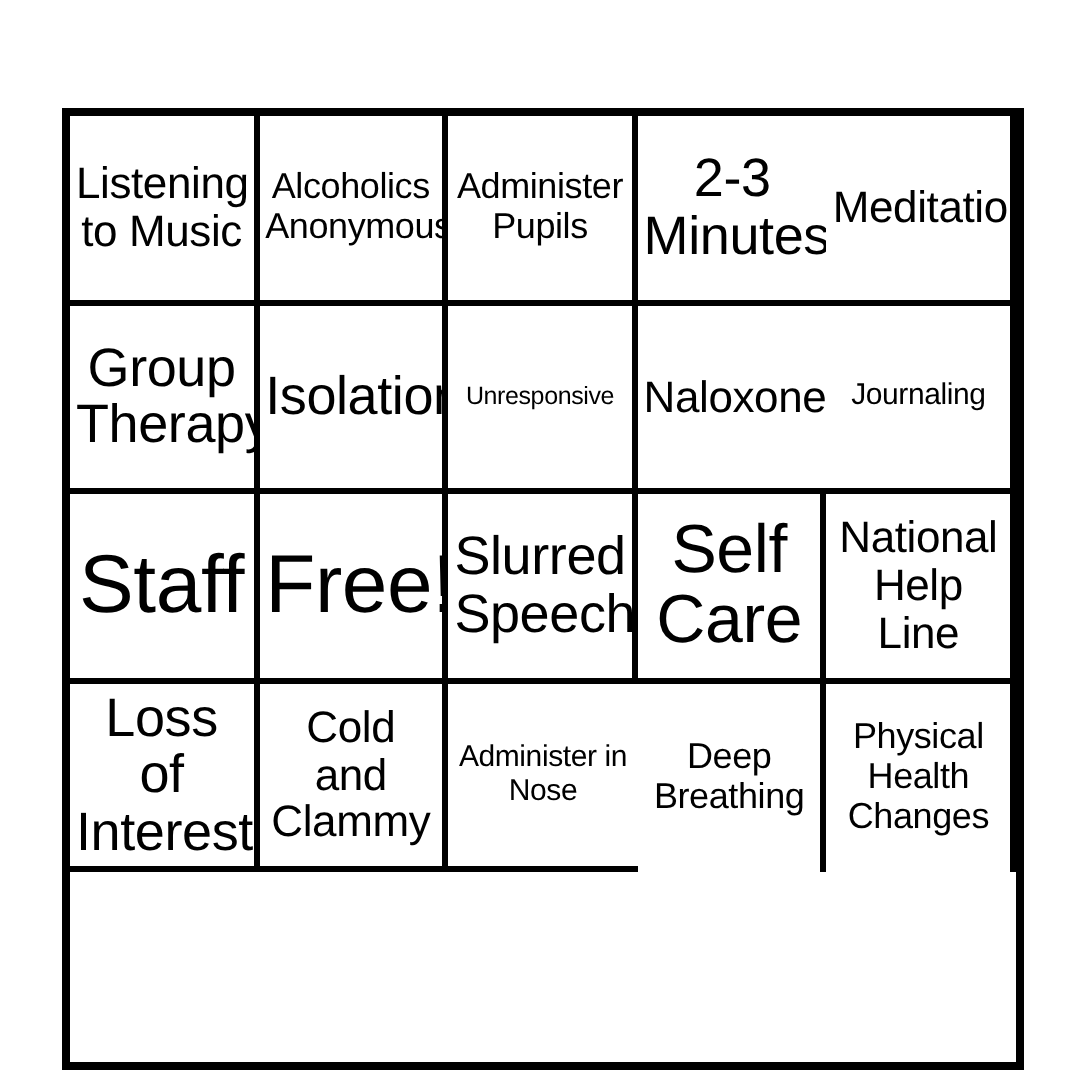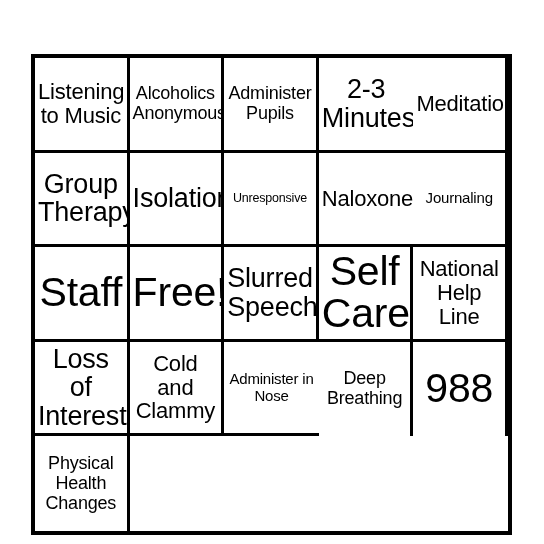"Self Care" .fs-xl { font-size: 41px -> 34px }
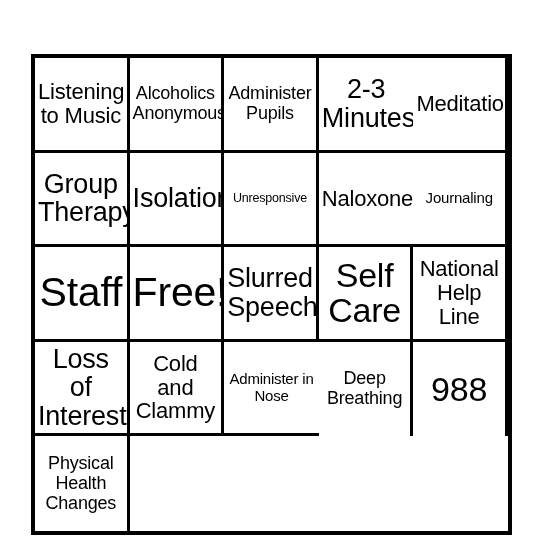"988" div.bingo-cell { html: <div> <span>988</span> </div> -> none }
